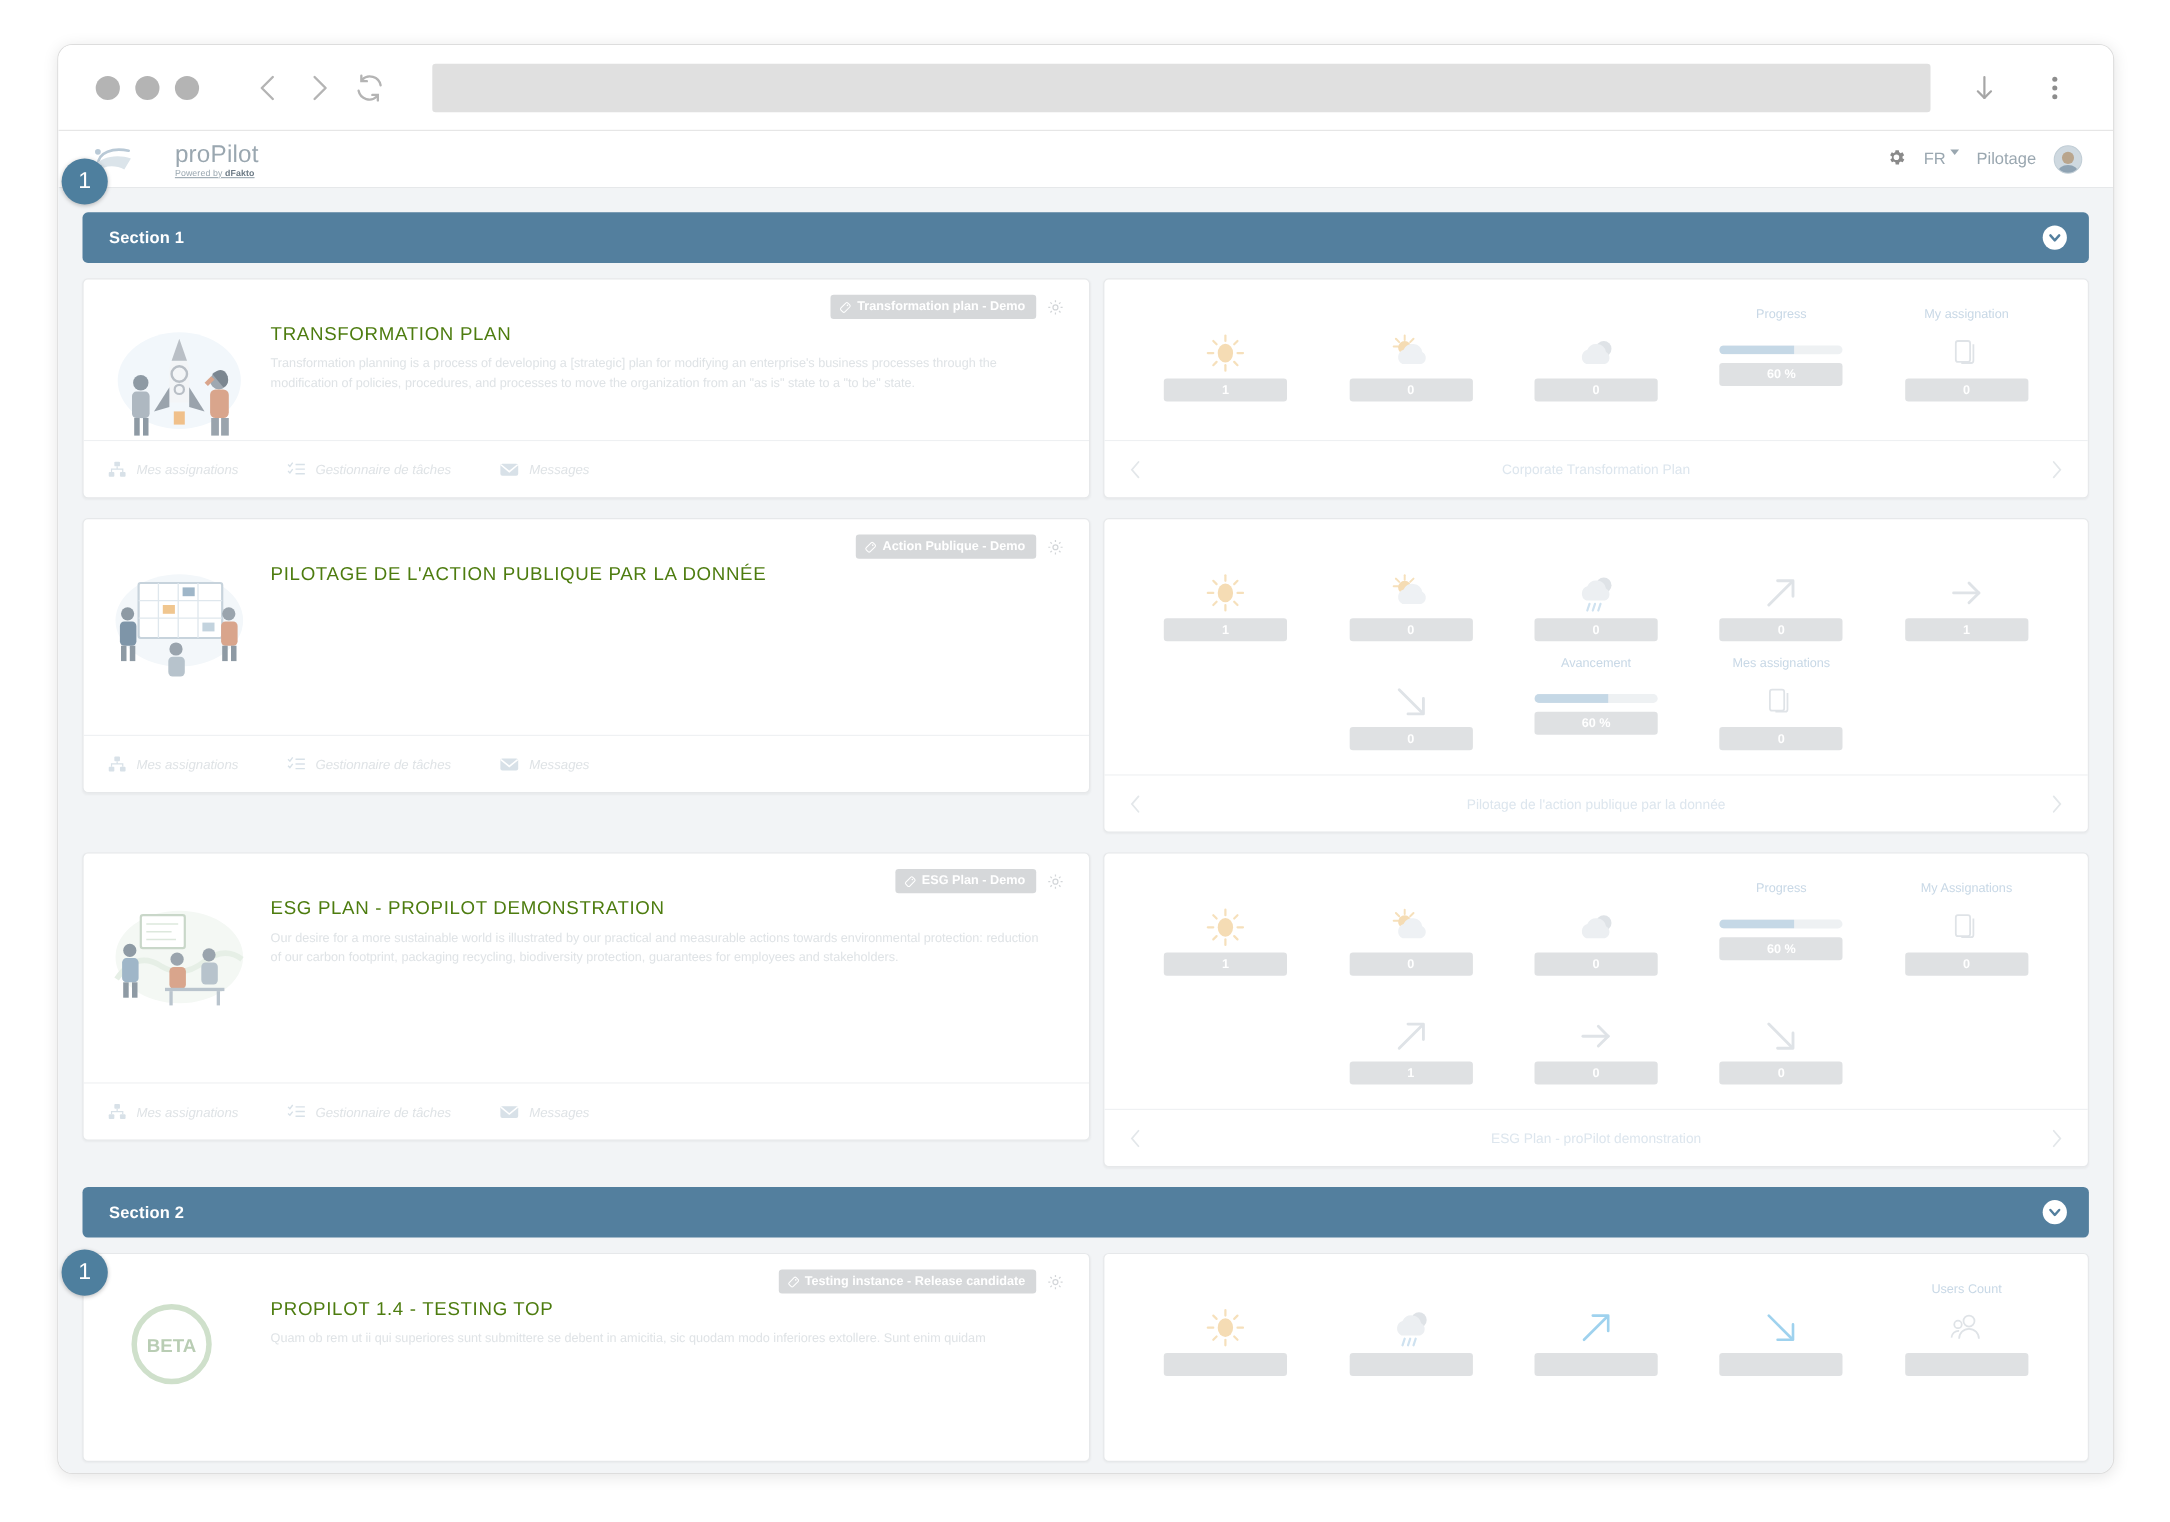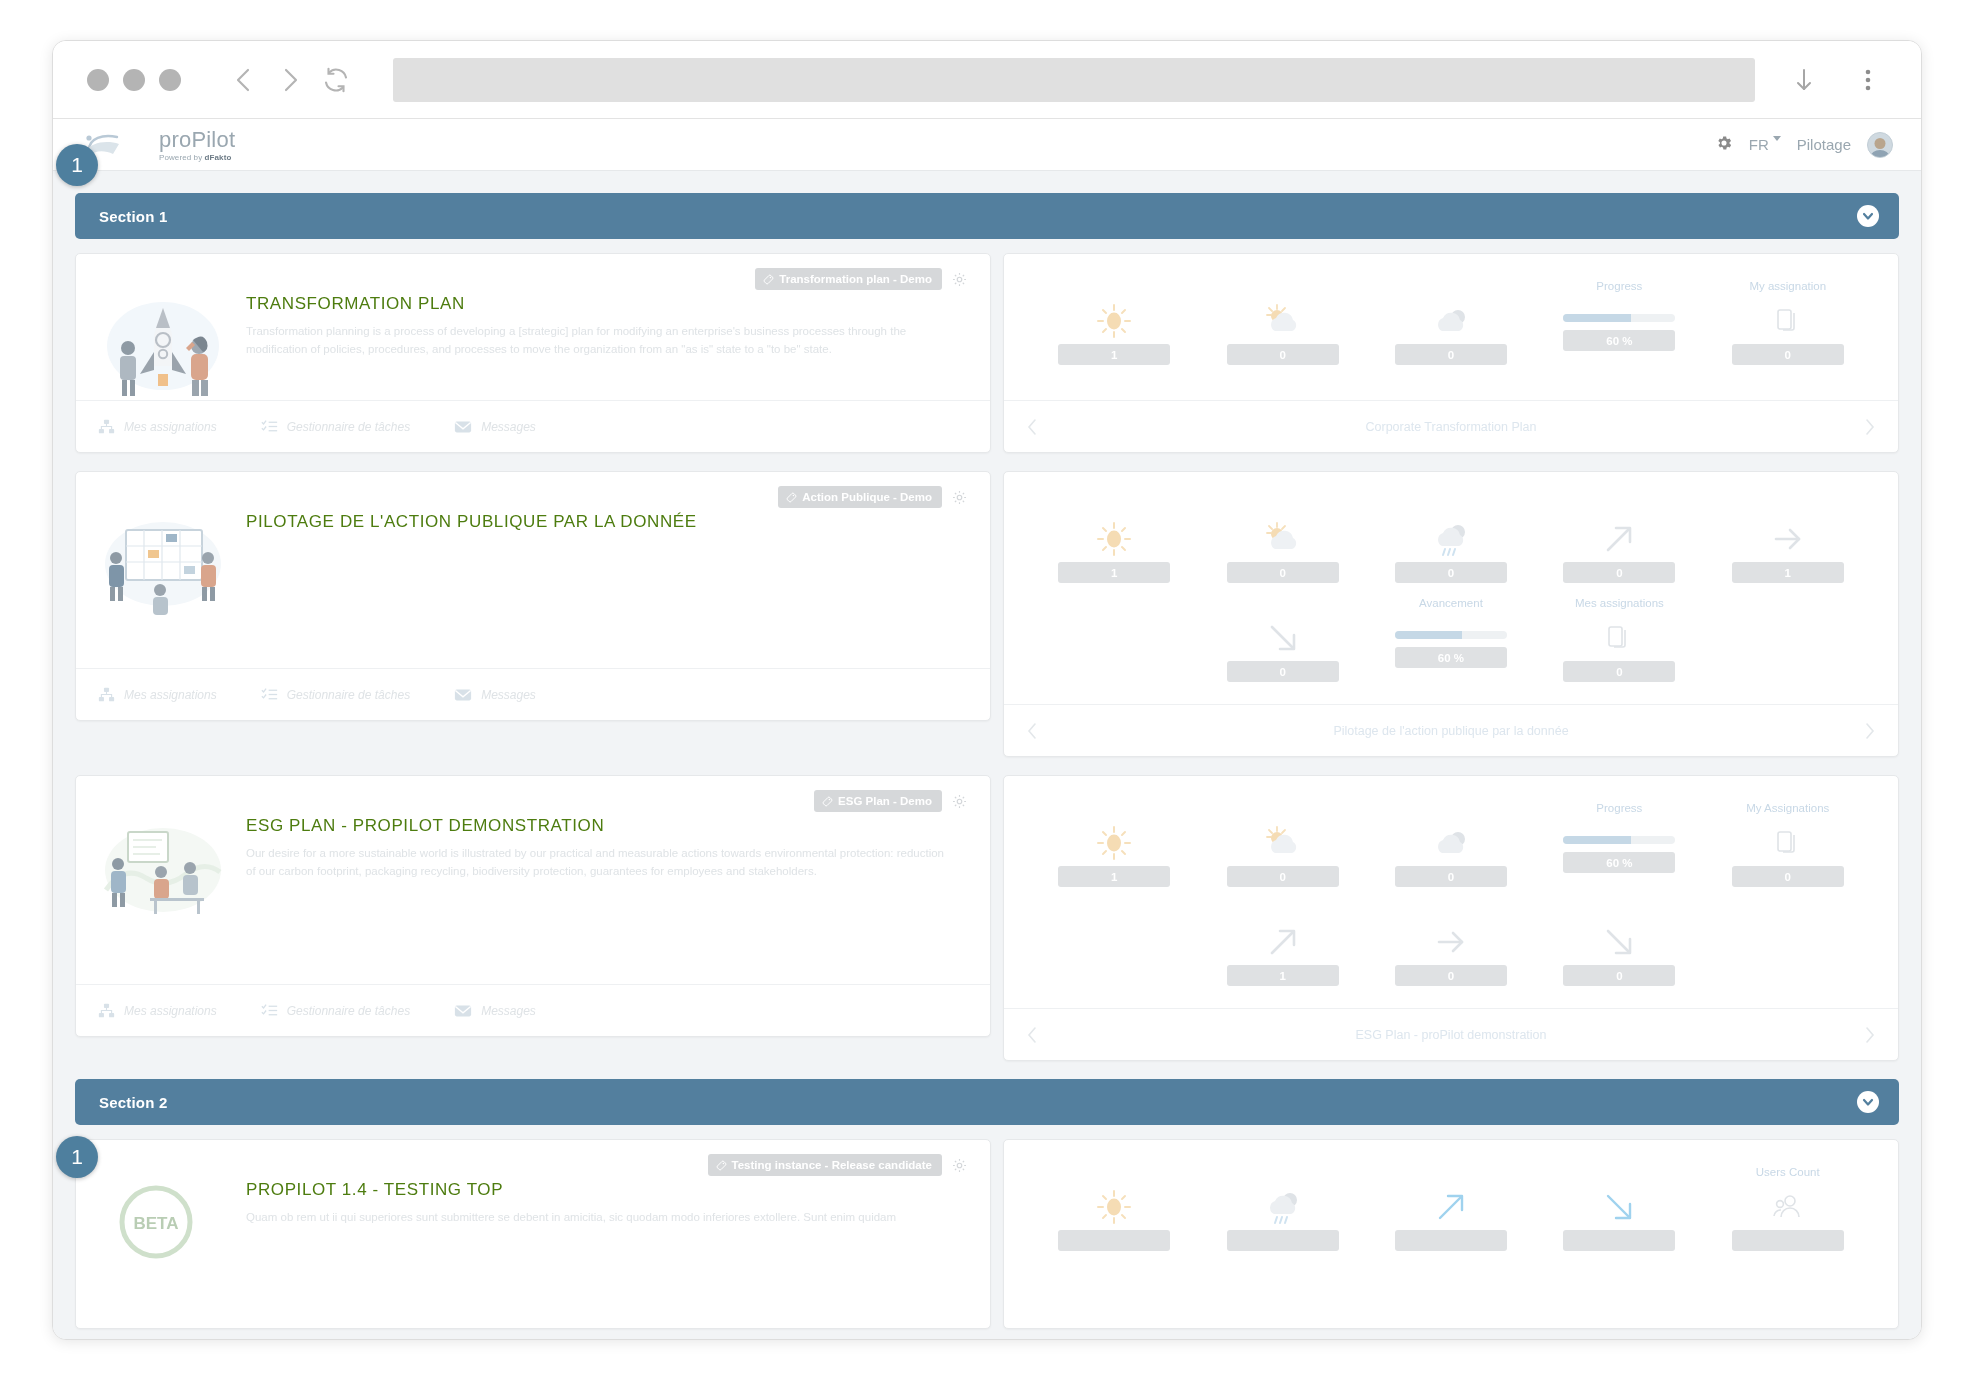"Powered by dFakto" .logo-sub { text-decoration: none -> underline }
